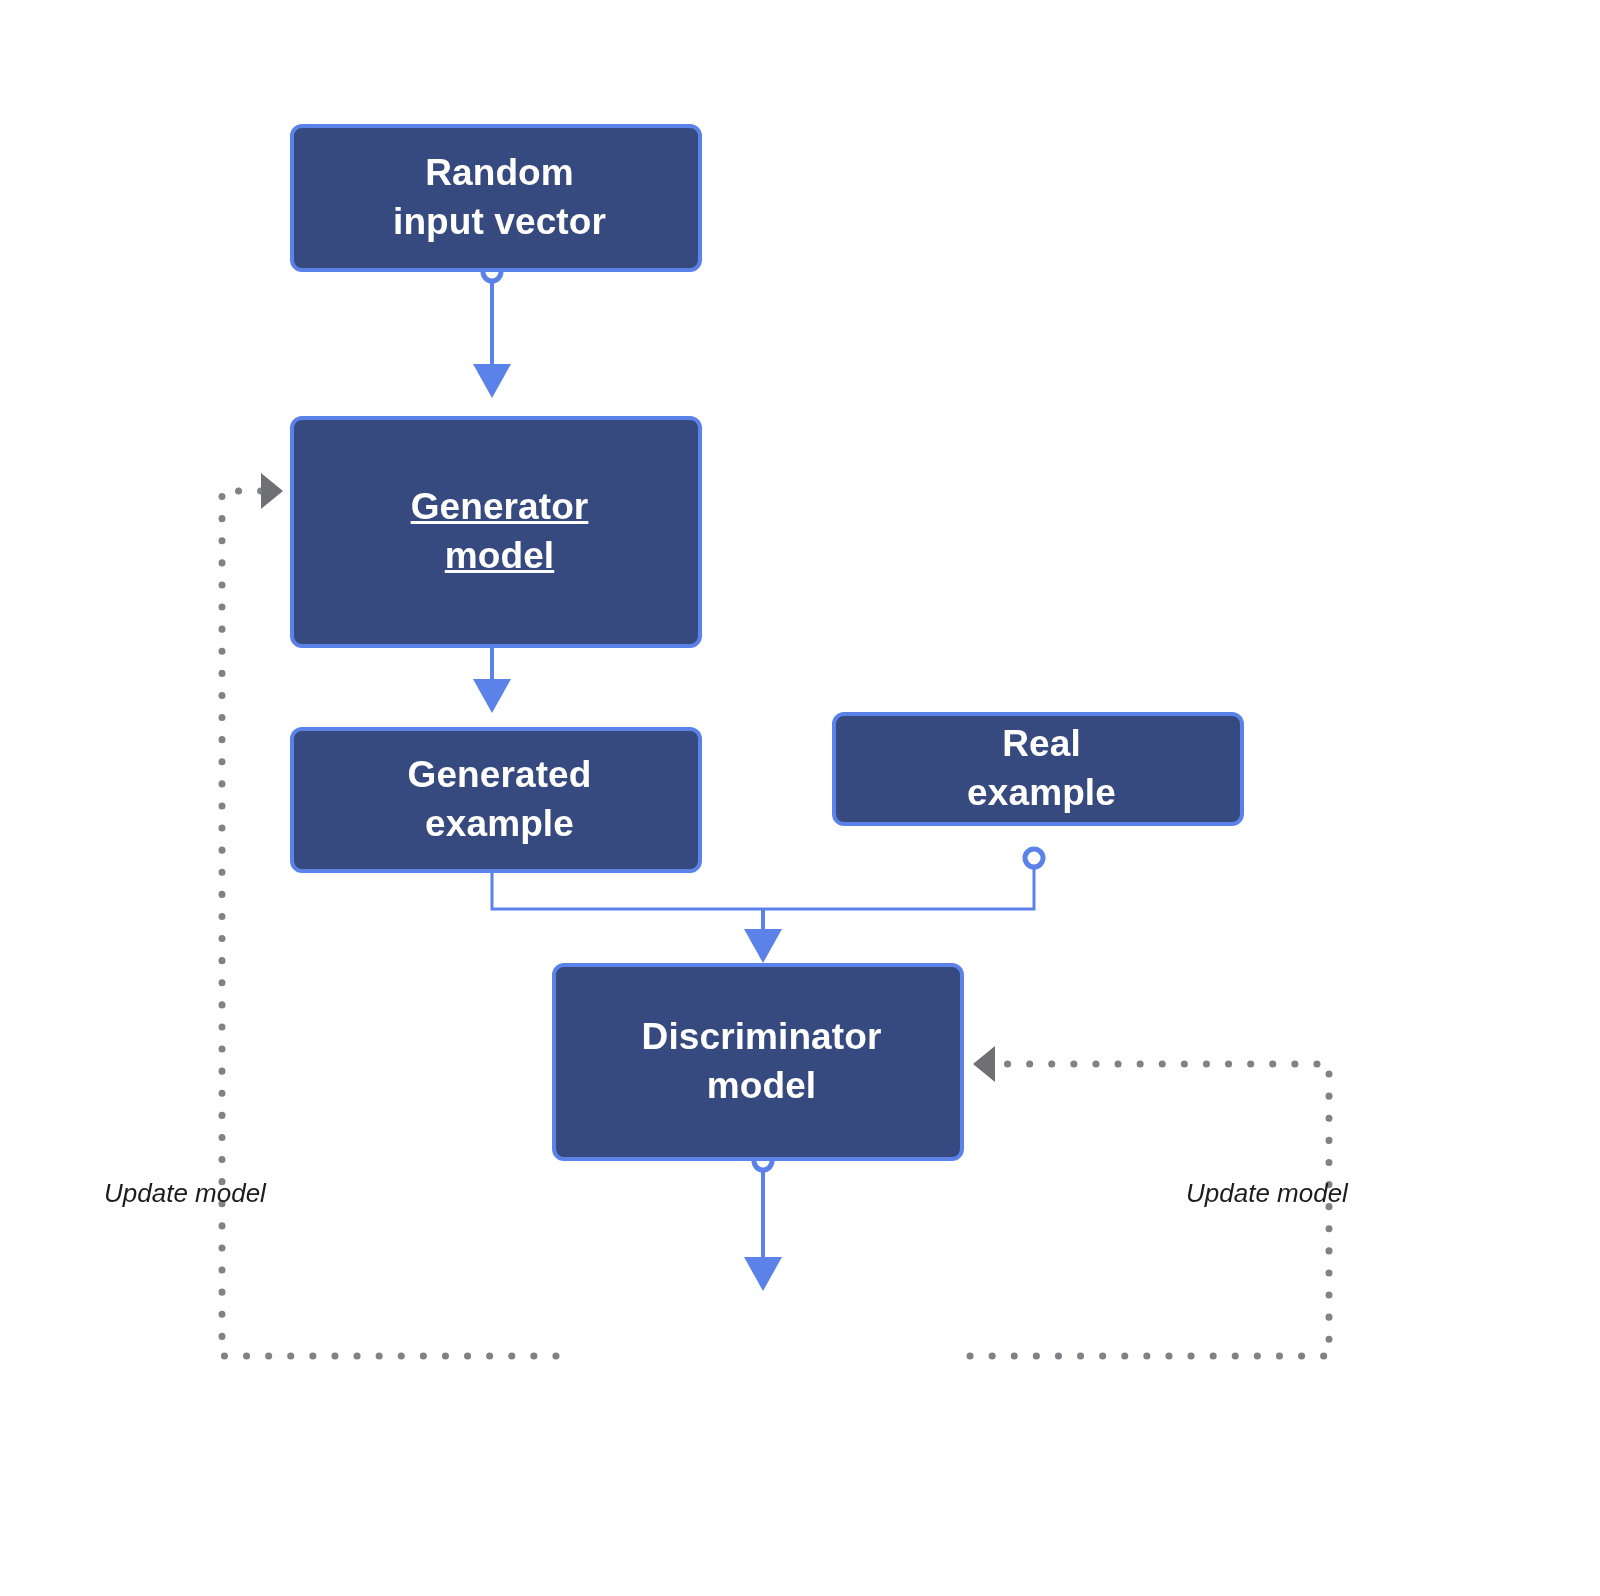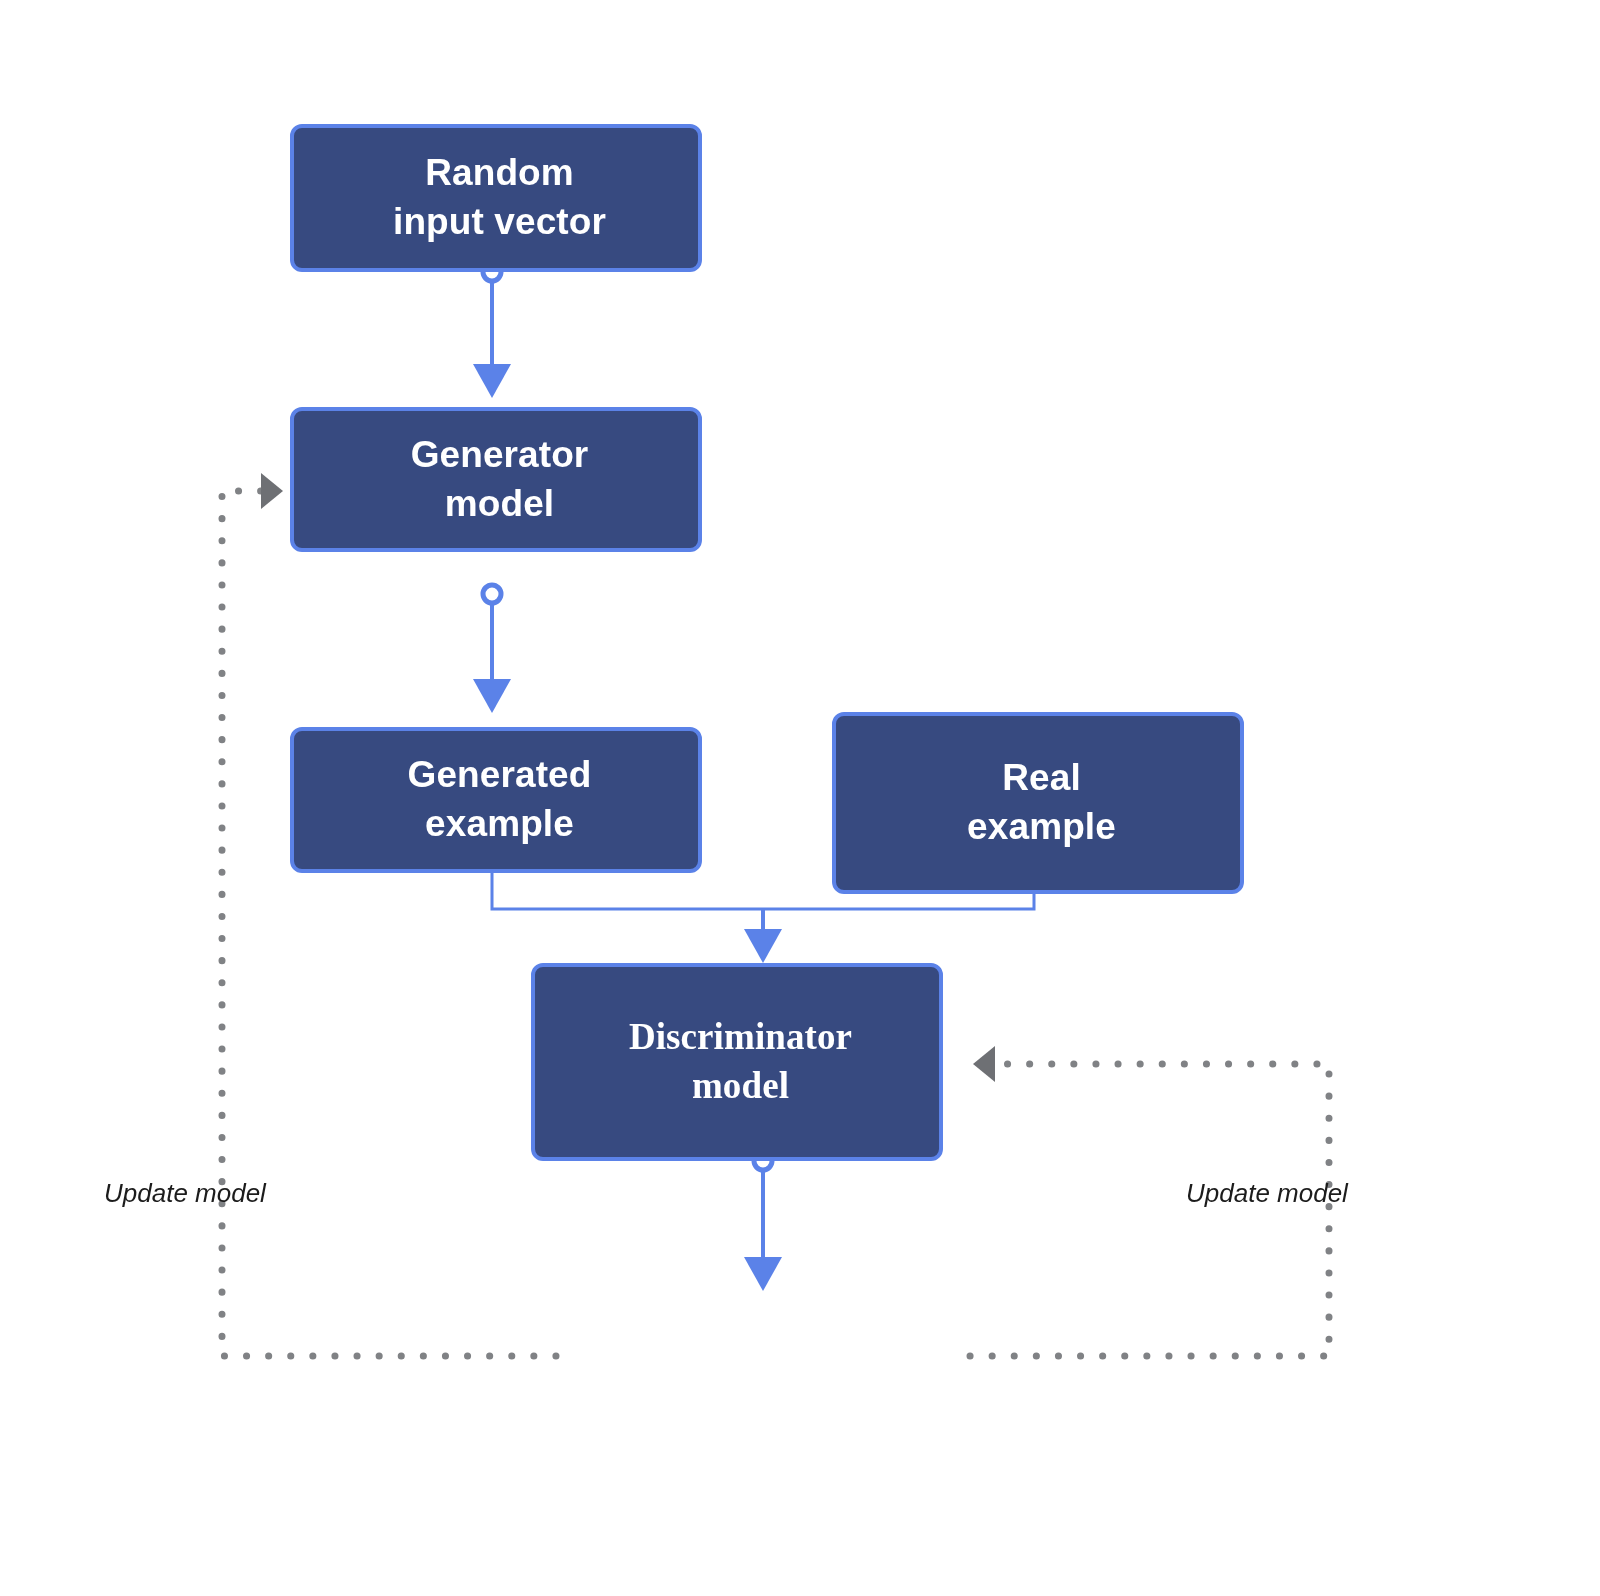"Generator" div.node { height: 145px -> 232px; text-decoration: none -> underline; top: 407px -> 416px }
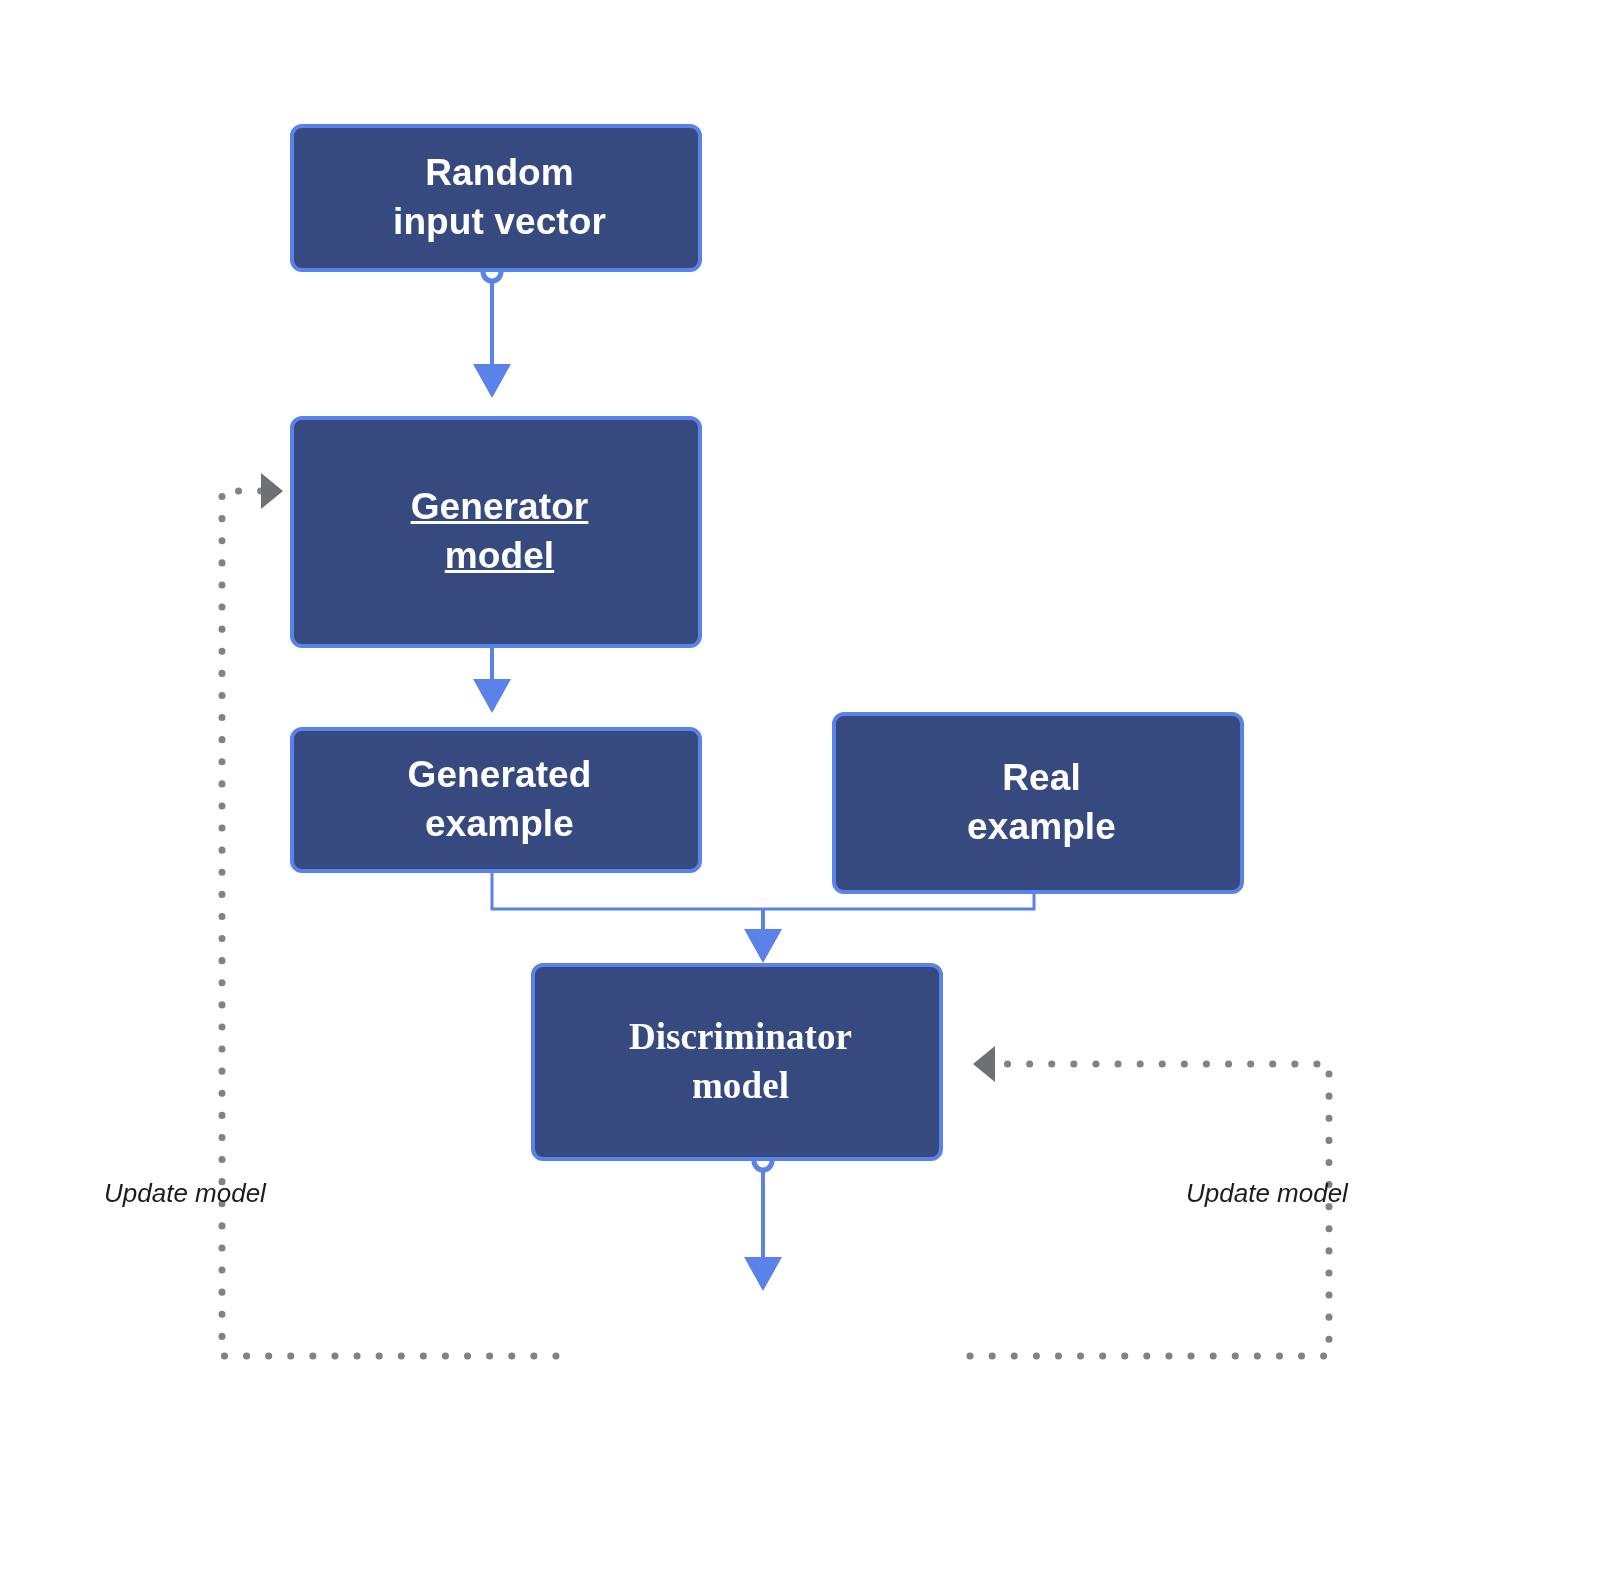"Real" div.node { height: 182px -> 114px }
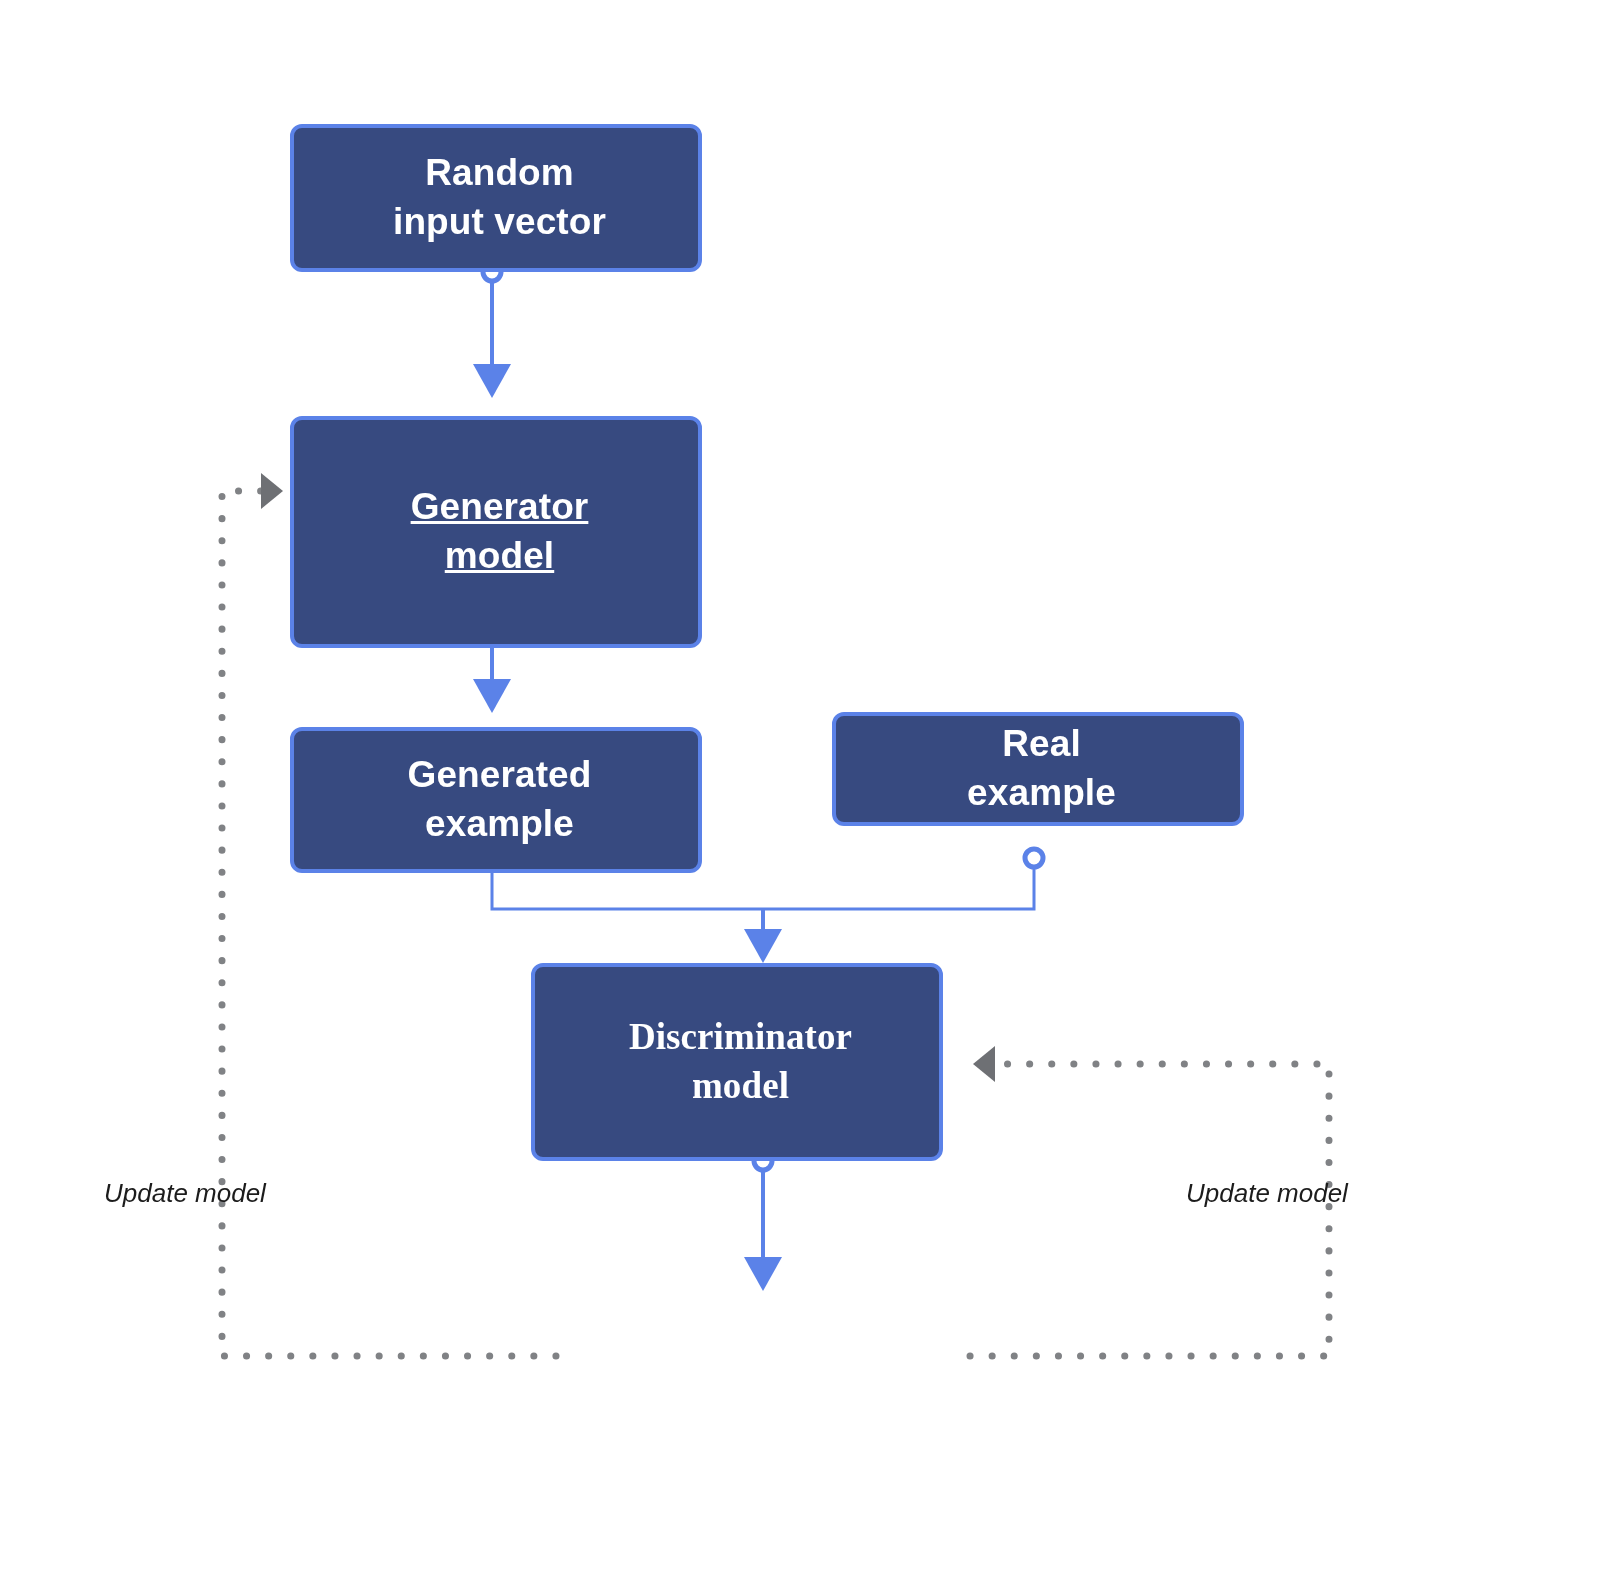"Discriminator" div.node { font-family: Liberation Serif, serif -> none; left: 531px -> 552px }
